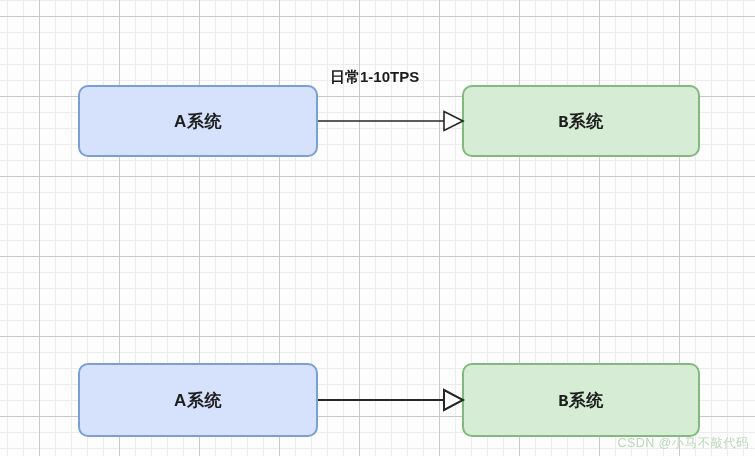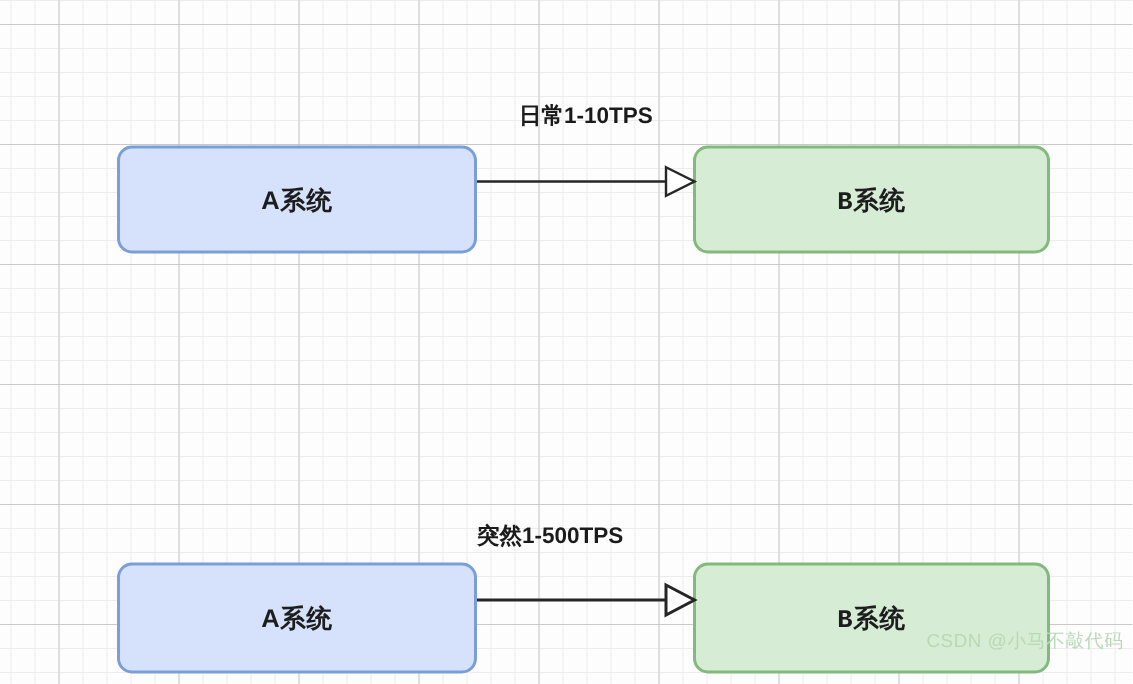"日常1-10TPS" div.edge-label { left: 346px -> 330px }
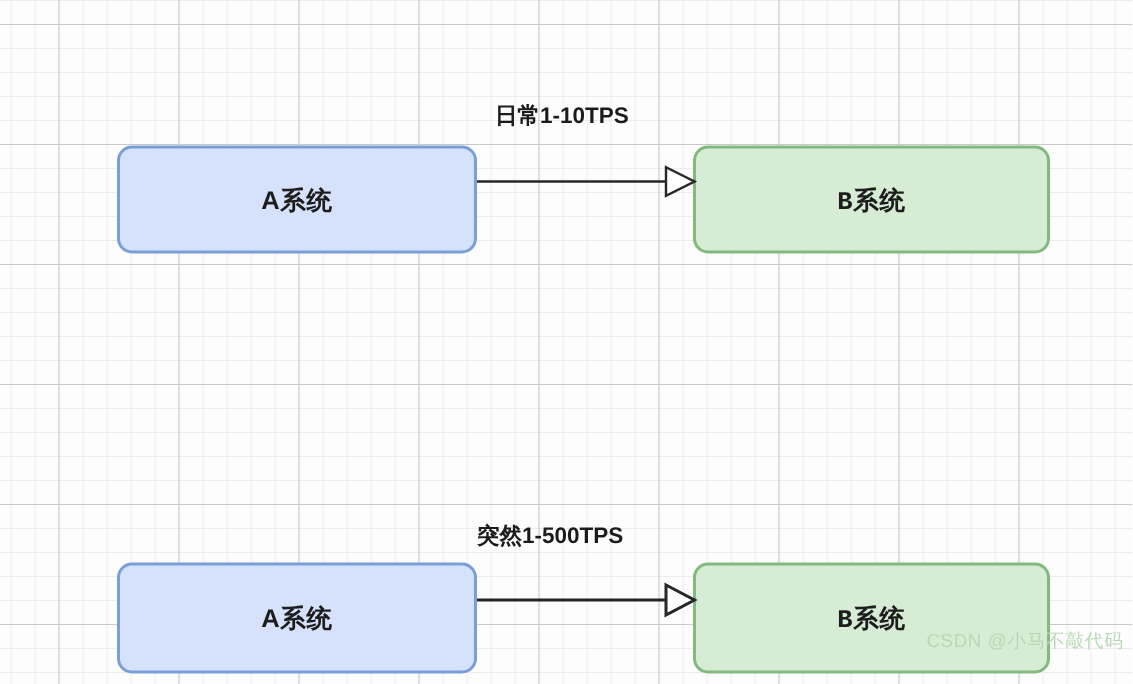"A系统" .node { margin-top: 12px -> none }
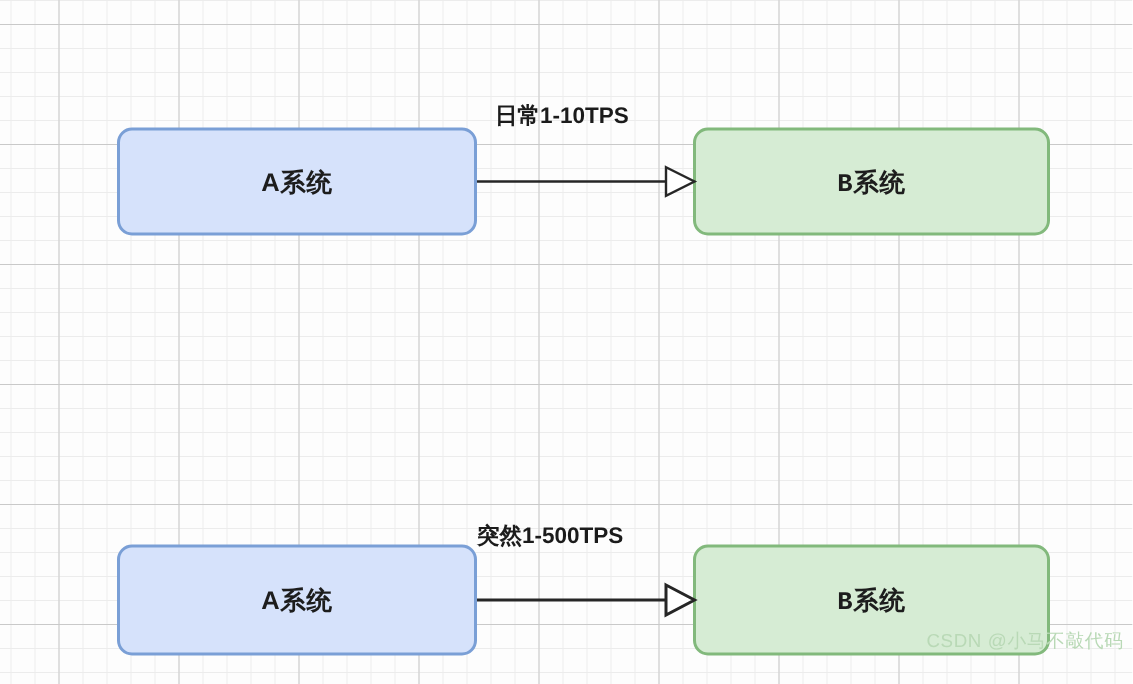"突然1-500TPS" div.edge-label { html: <div>突然1-500TPS</div> -> none }
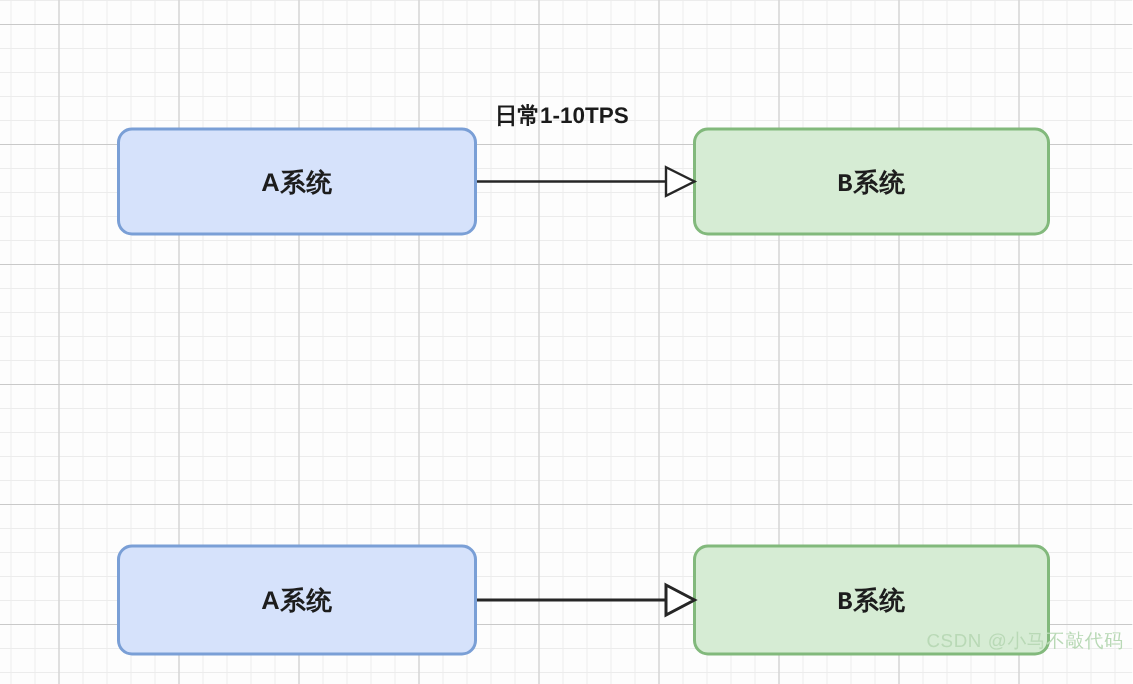"CSDN @小马不敲代码" .watermark { bottom: 20px -> 4px }
